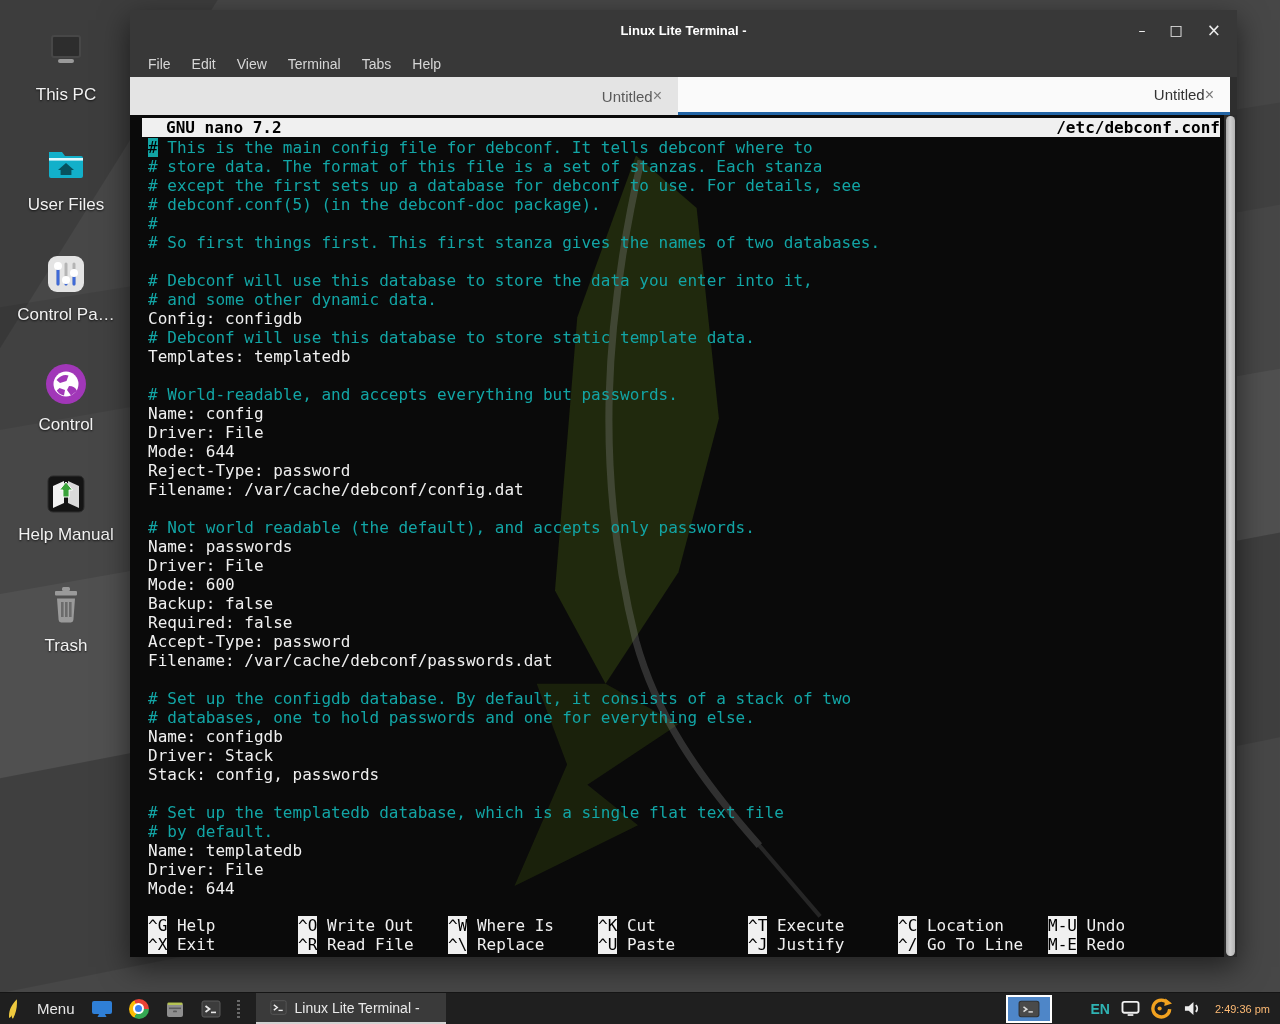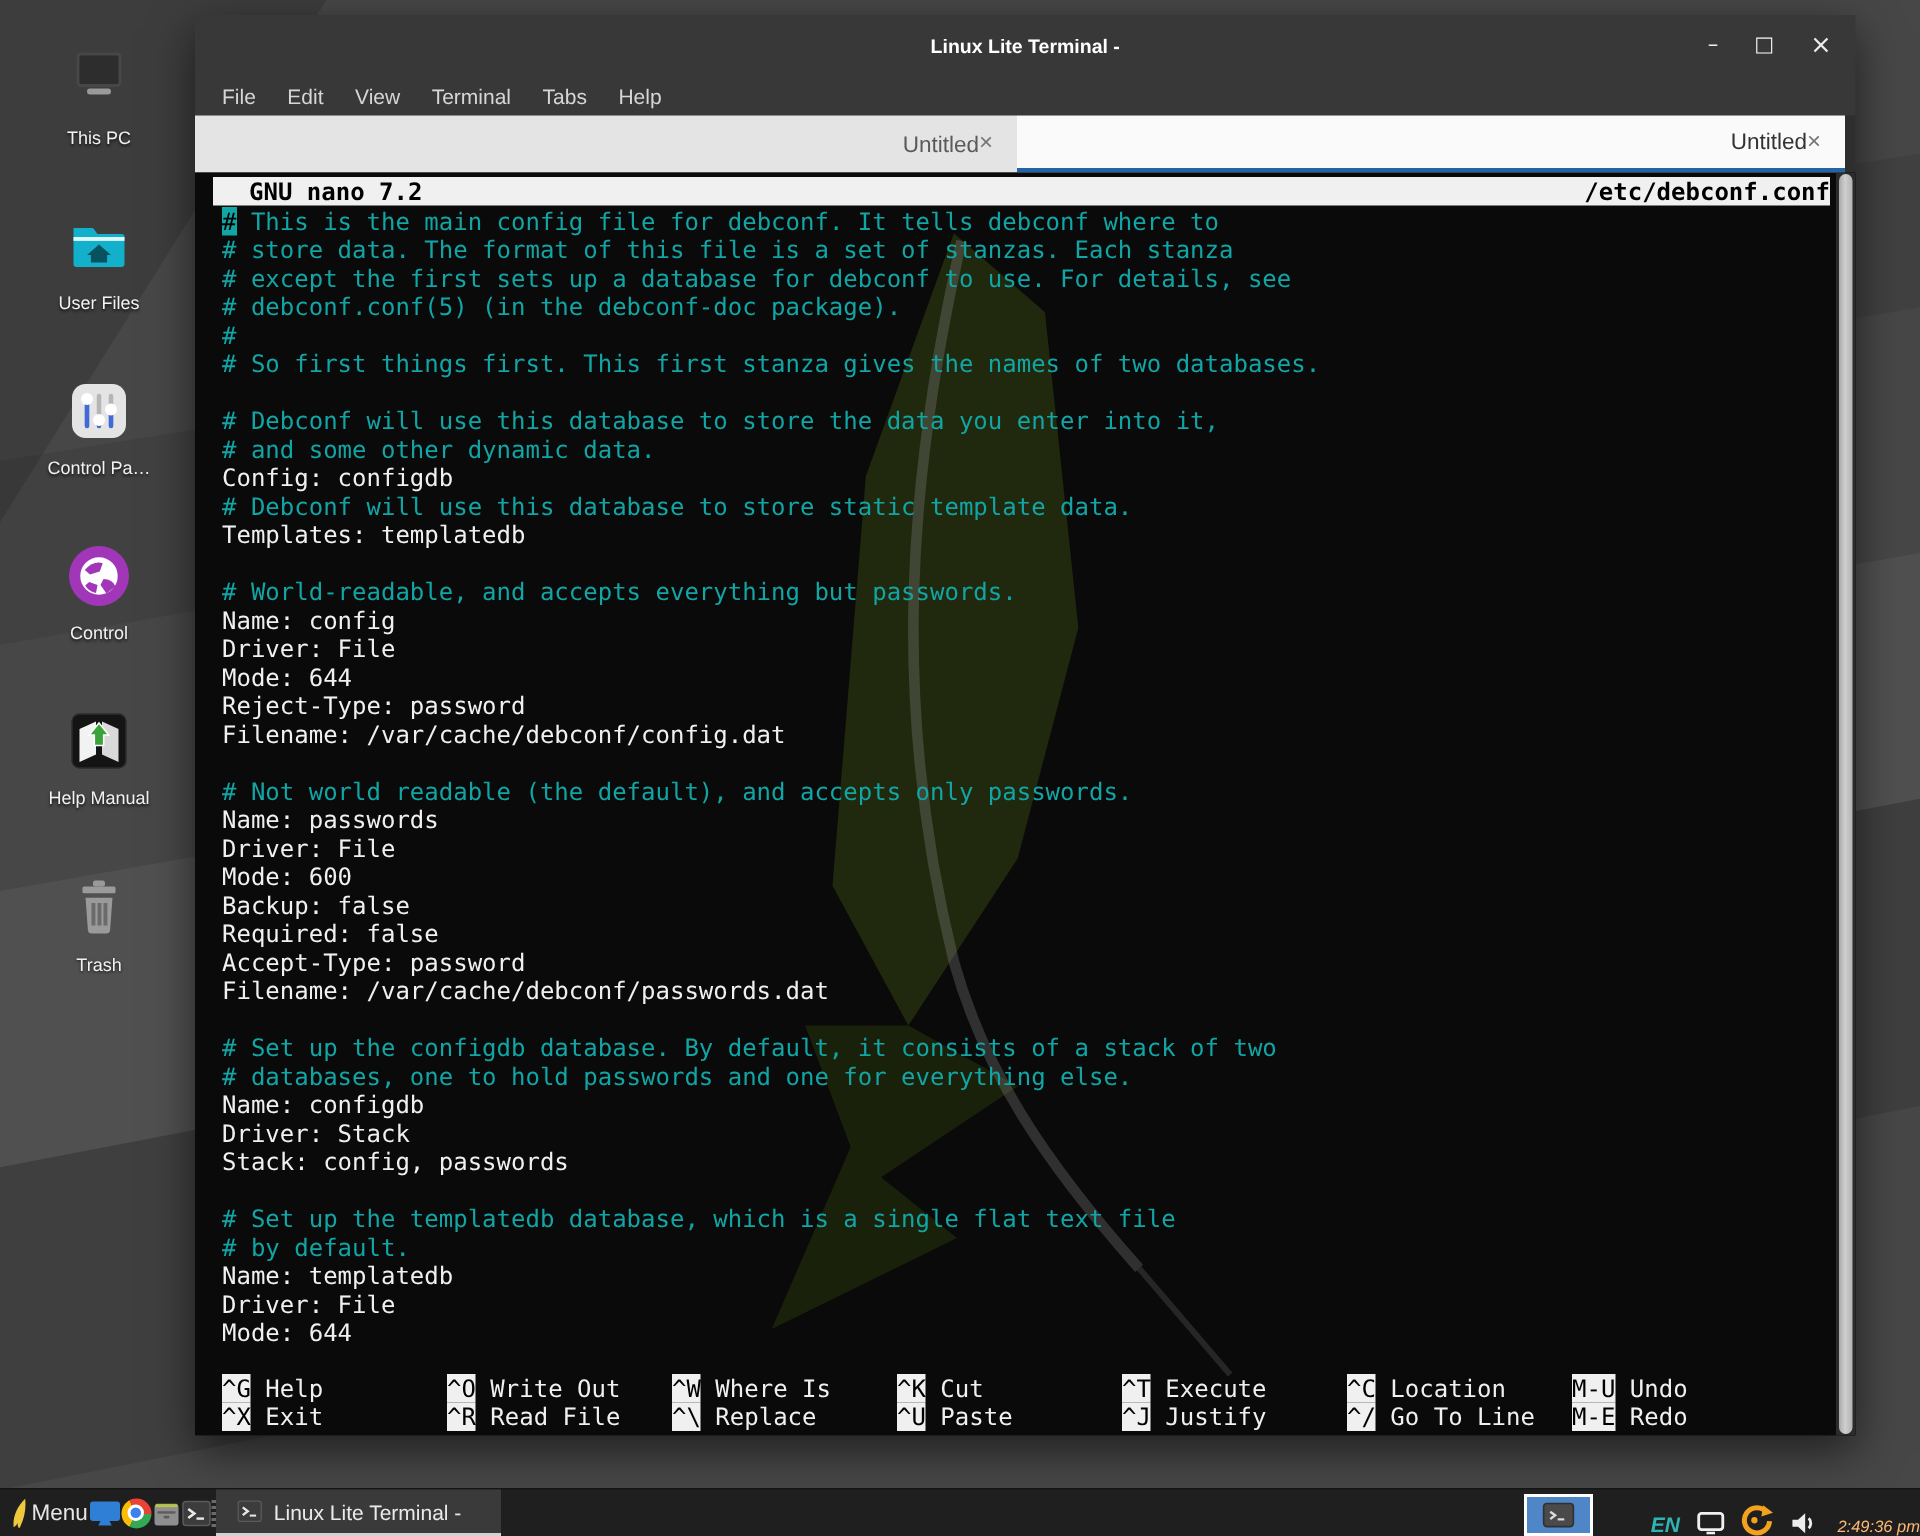"This PC" .desk-icon .lbl { font-size: 12px -> 17px }
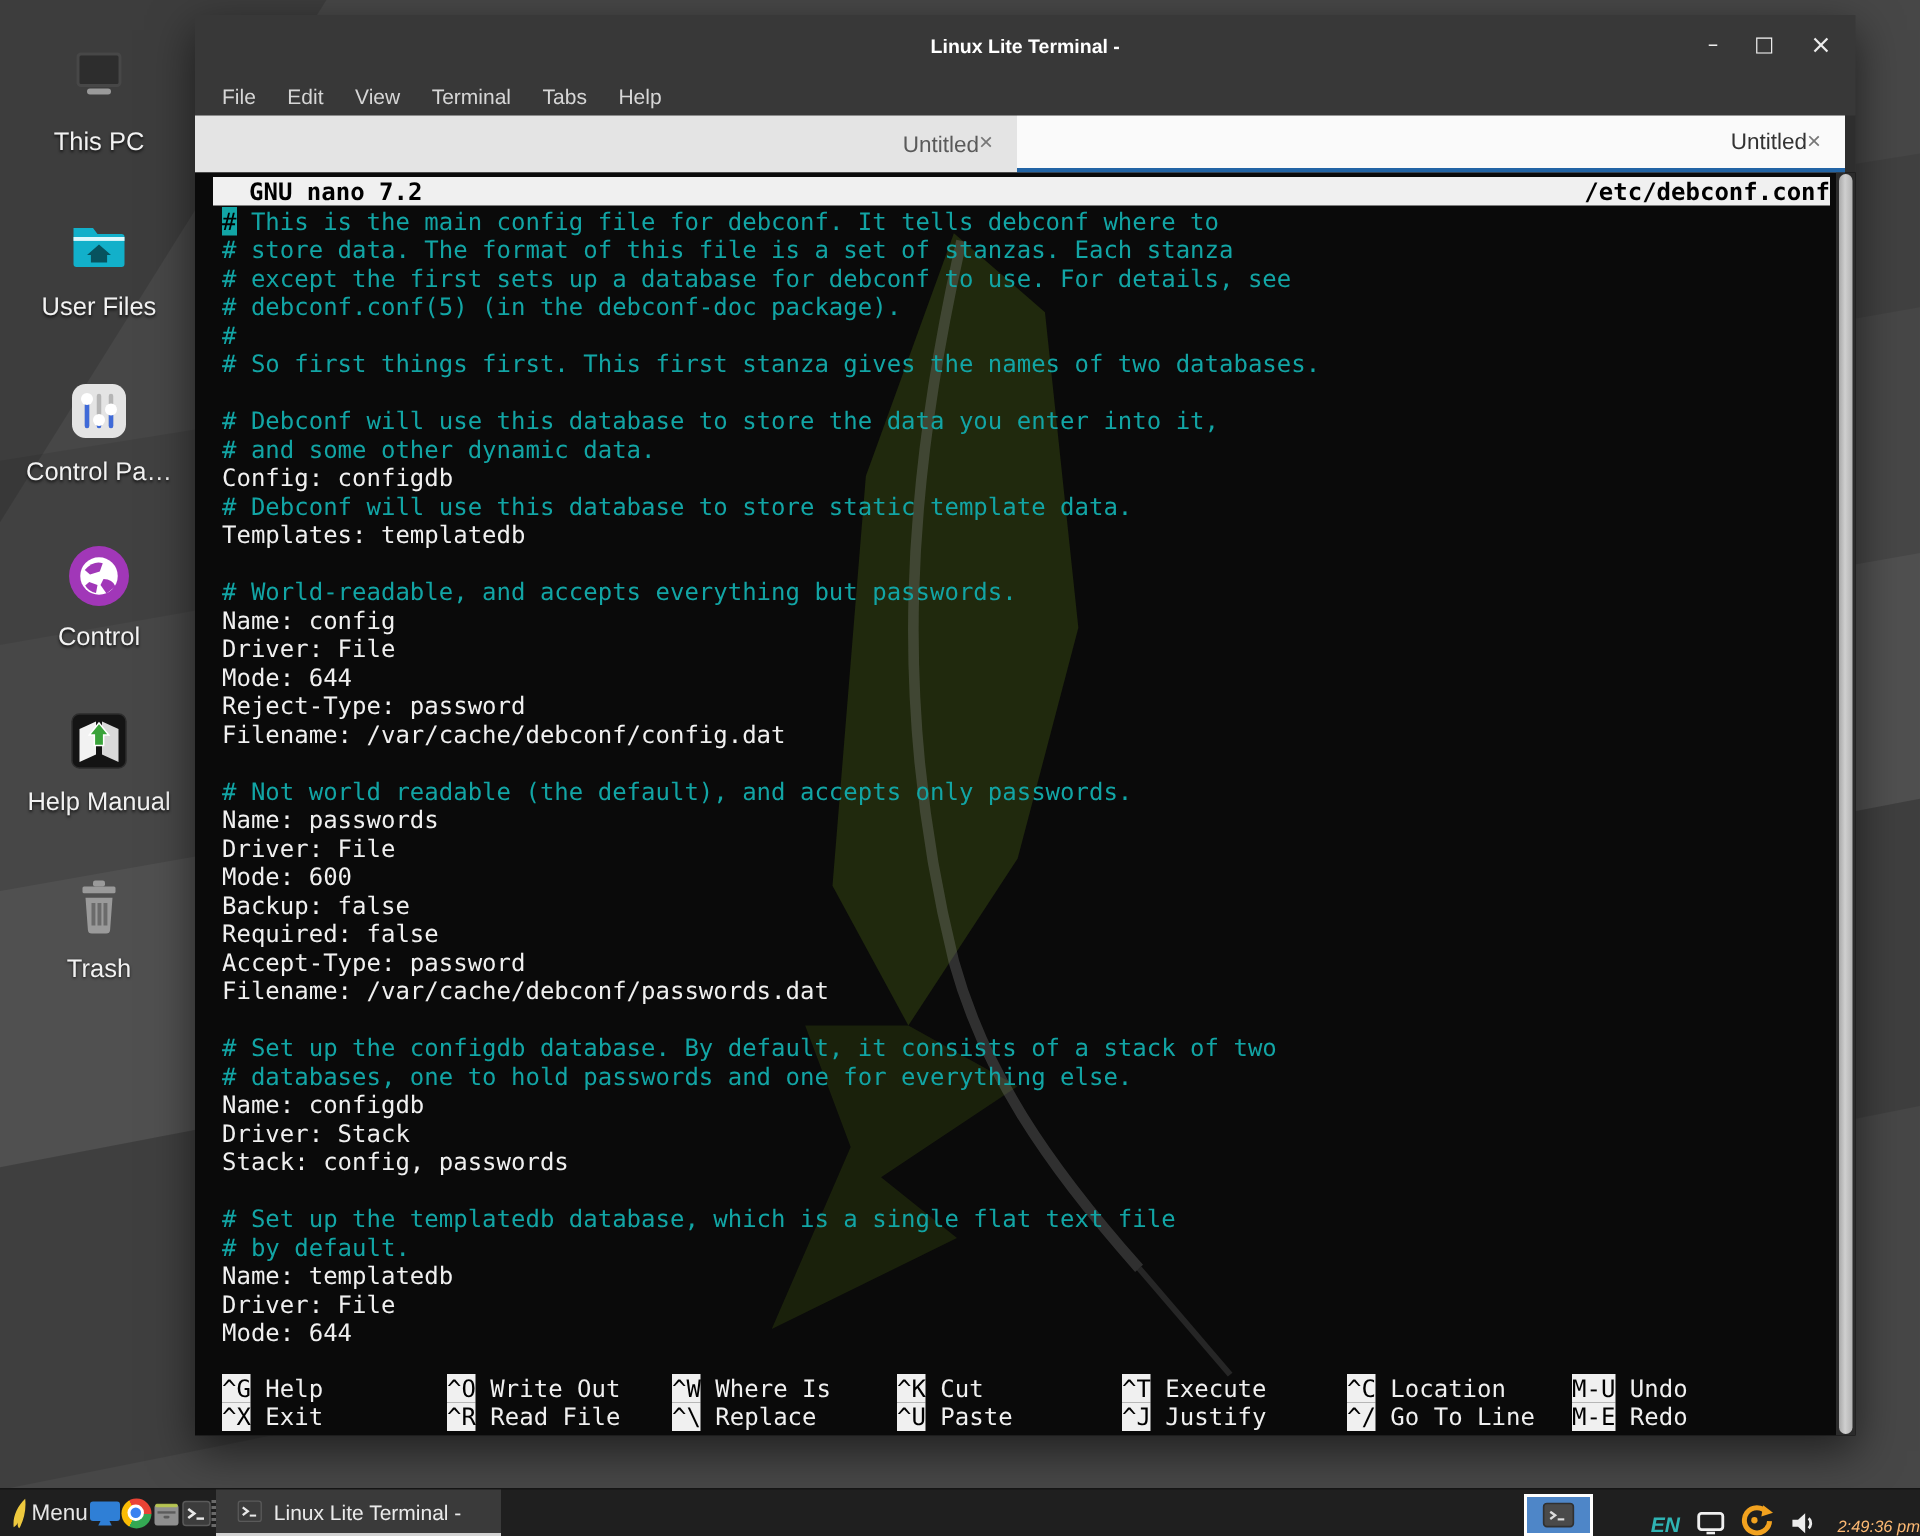"Menu" .tb-left { gap: 0 -> 16px }
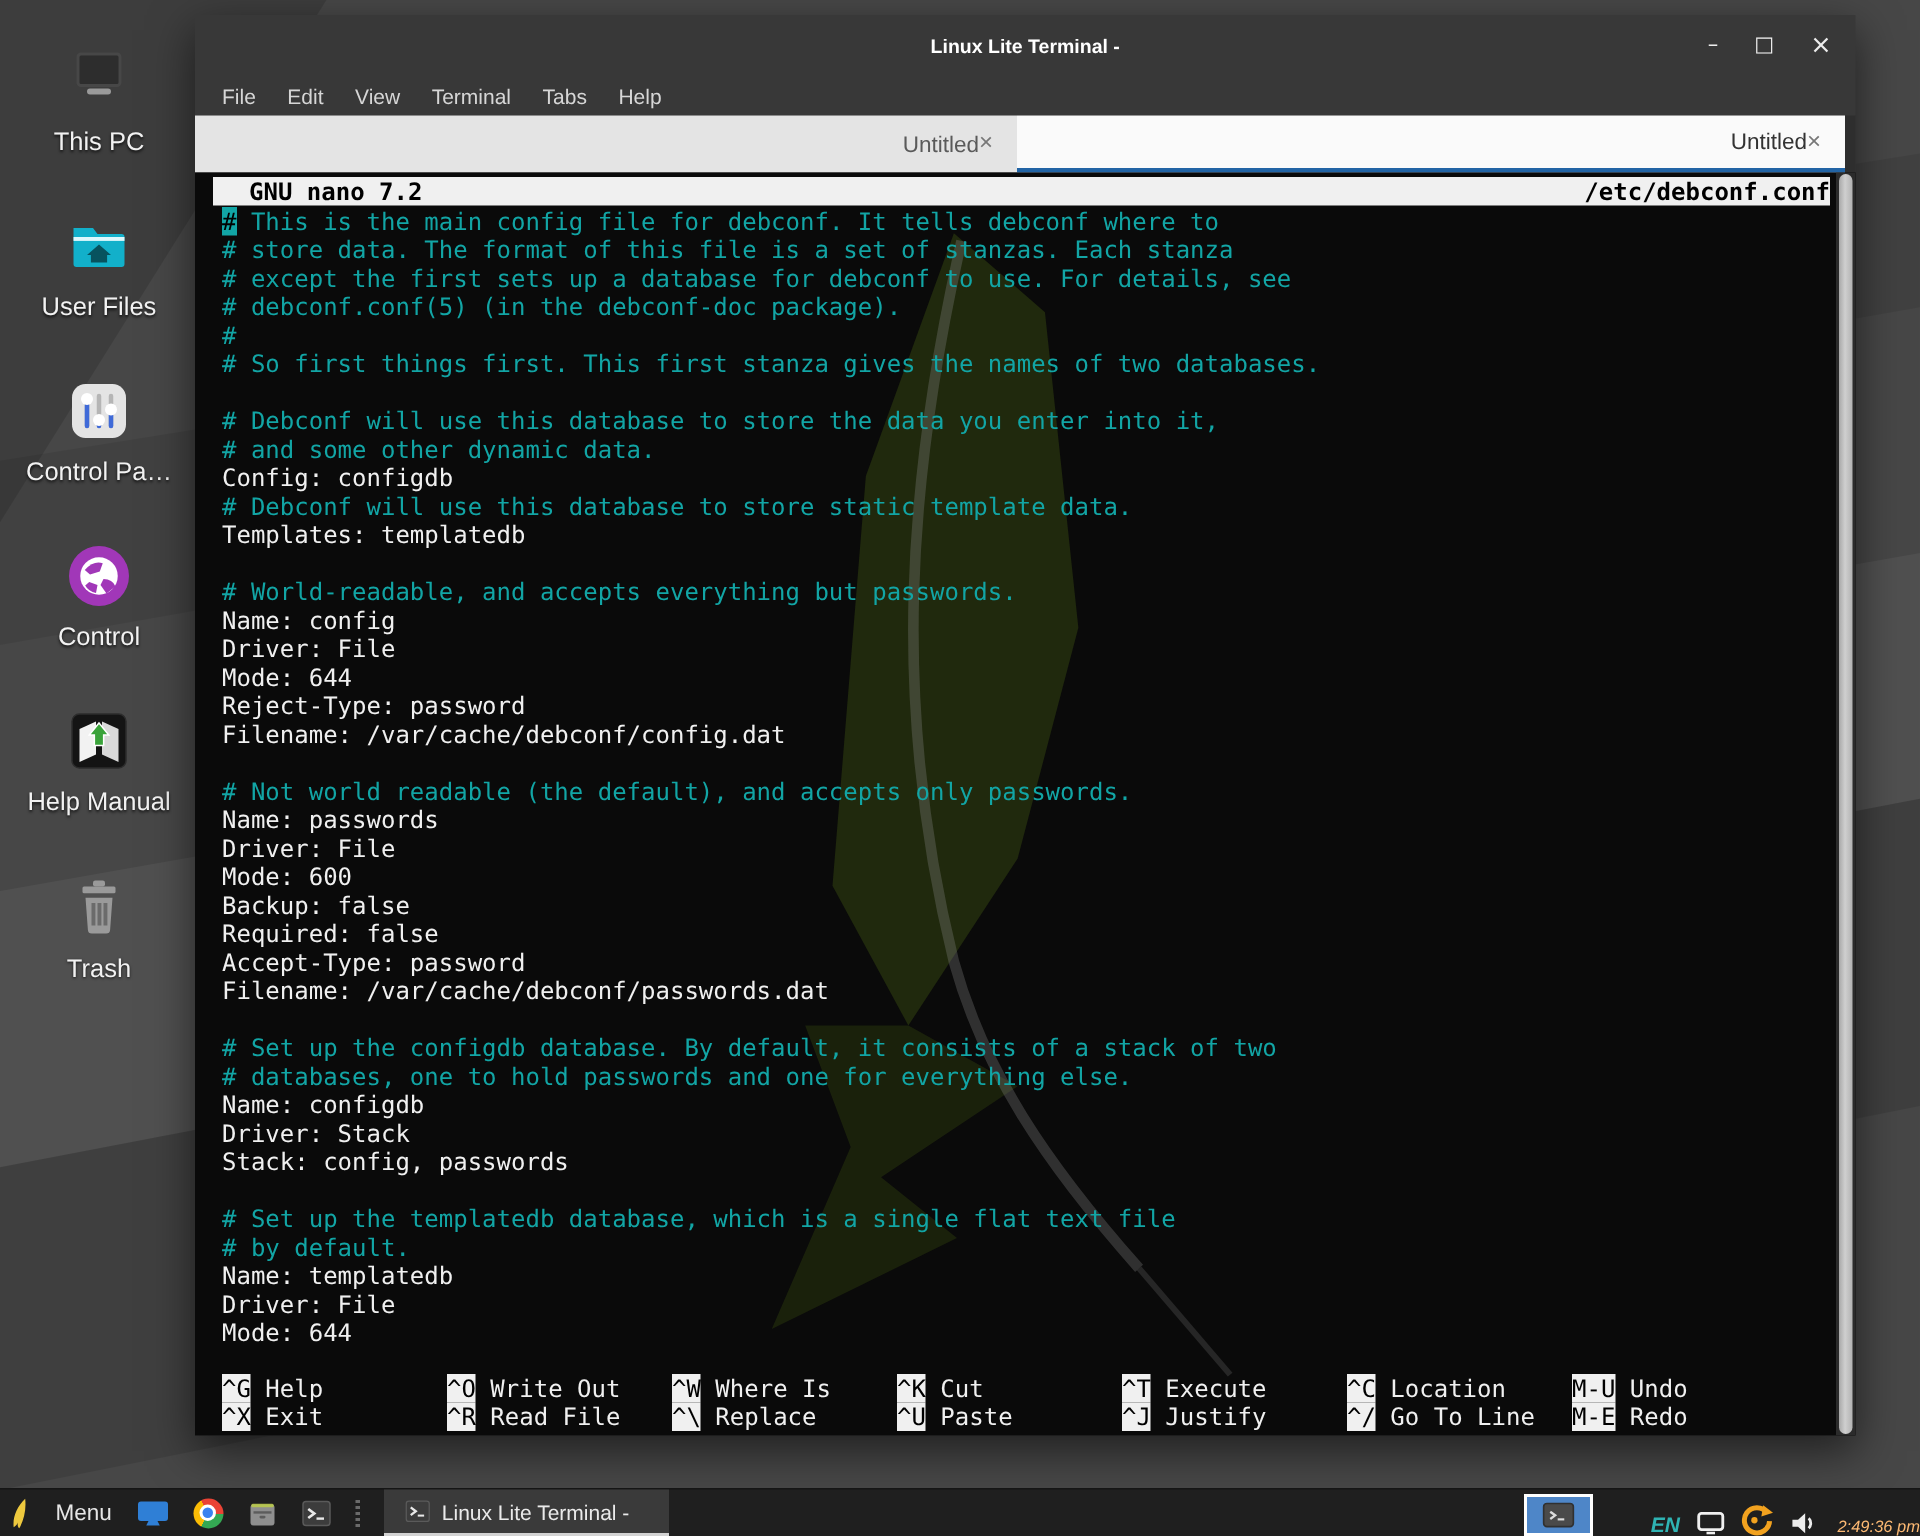"EN" .tb-right { align-items: flex-end -> center; font-style: italic -> none; padding-right: none -> 10px }
